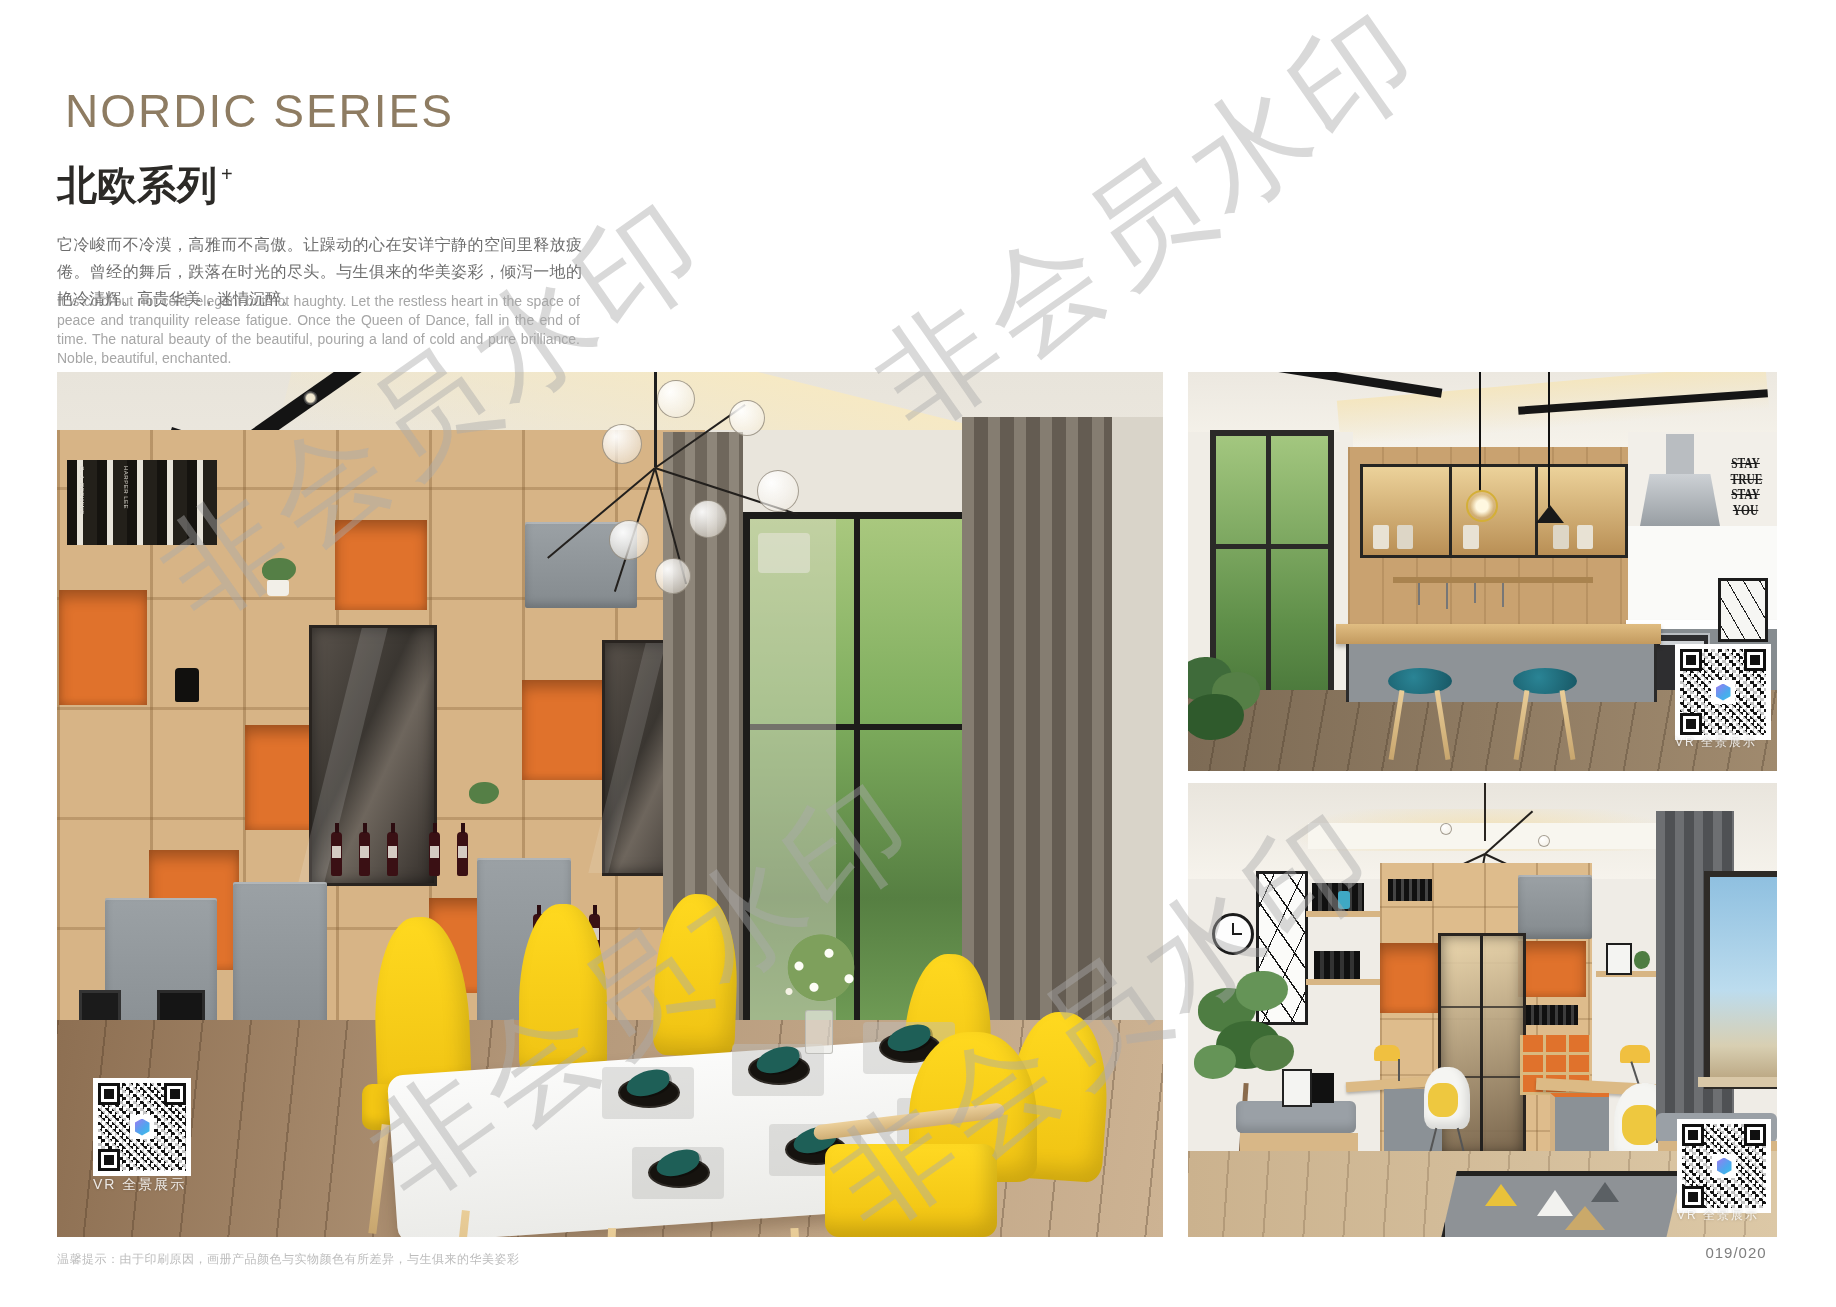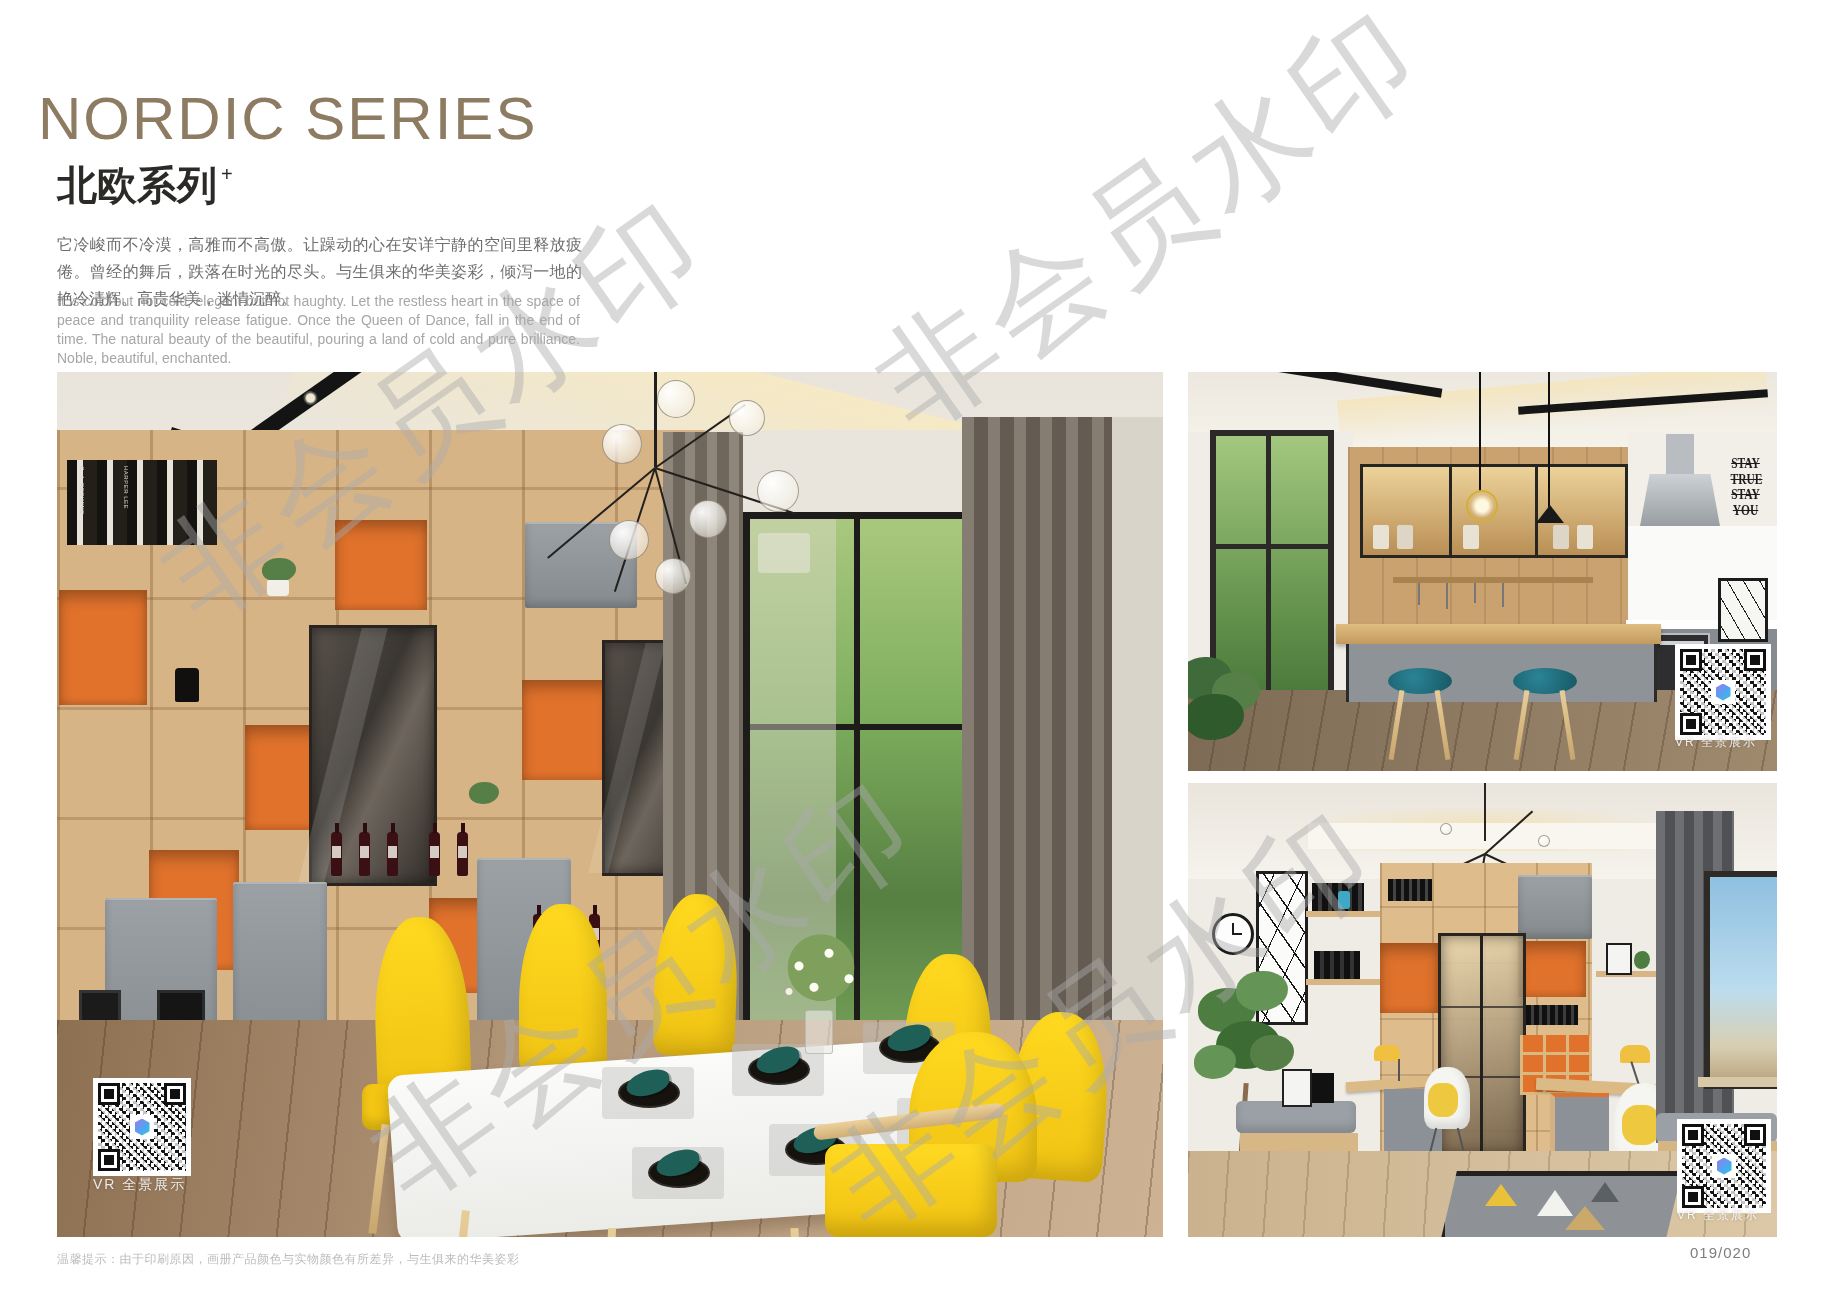"NORDIC SERIES" .title { font-size: 60px -> 46px; left: 38px -> 65px }
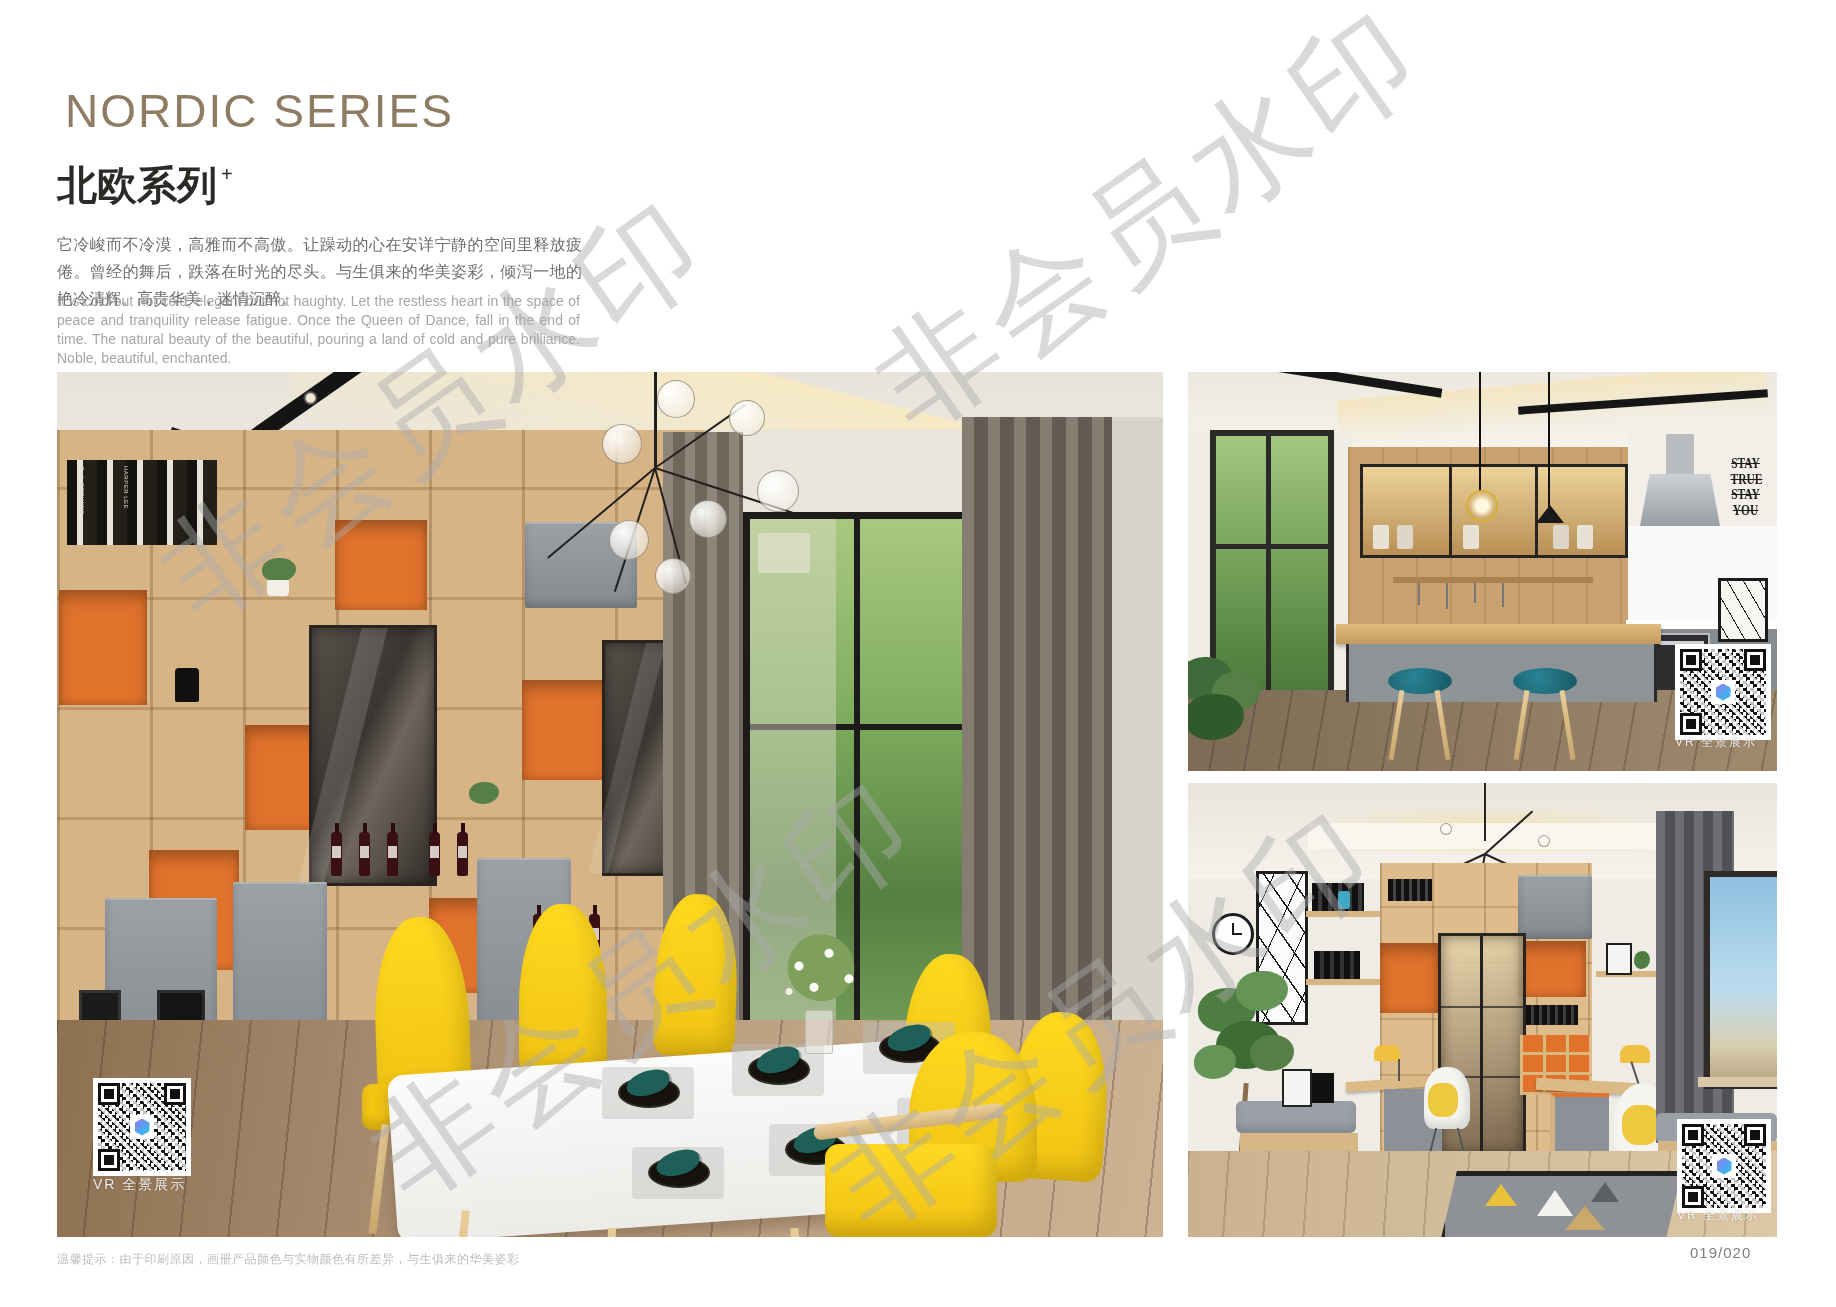"019/020" .pageno { text-align: left -> center }
